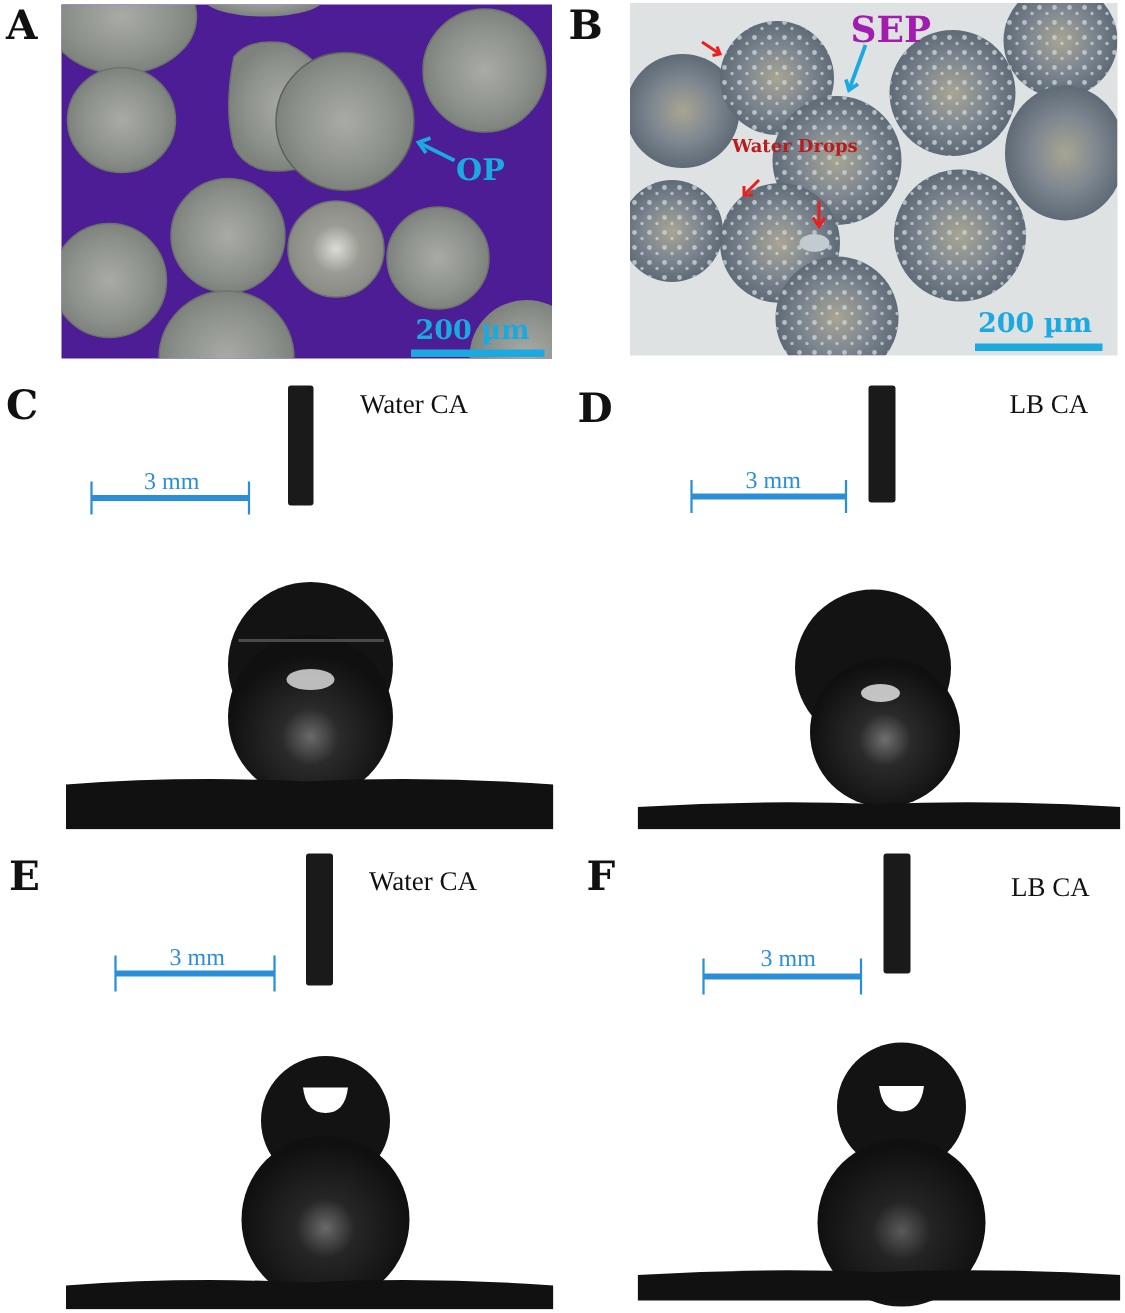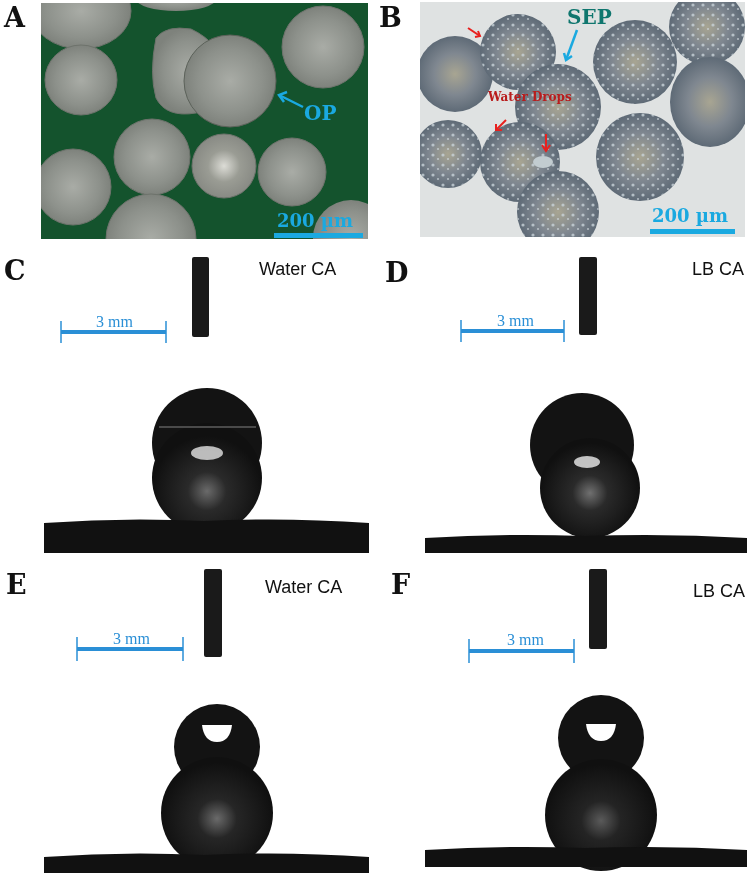"SEP" div.micro-label { color: #0f766e -> #a21caf; font-size: 20px -> 24px }
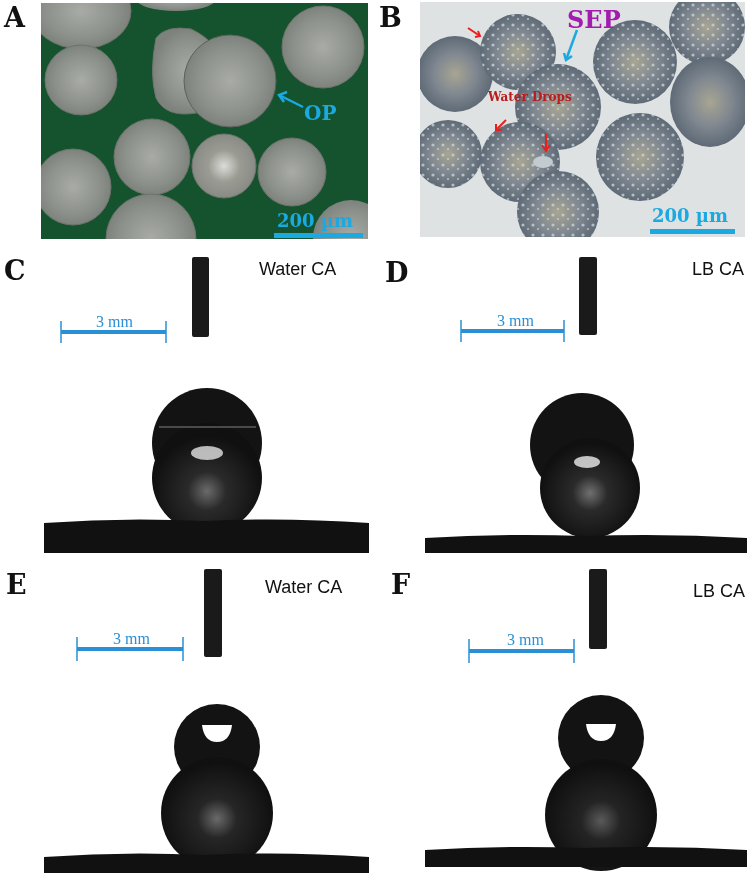"OP" div.micro { background: #14532d -> #4c1d95 }
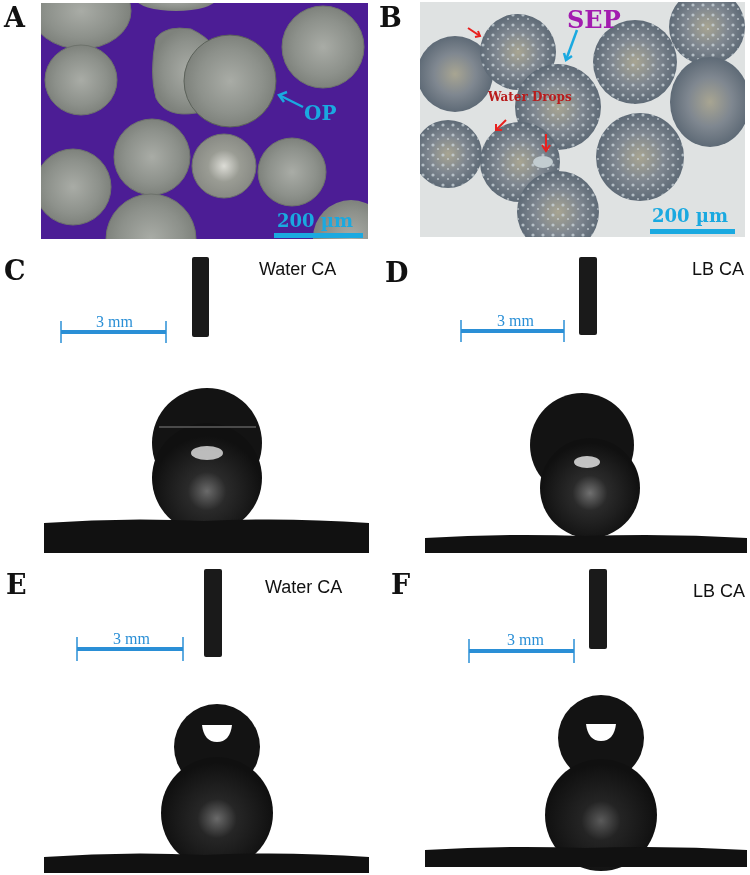"Water CA" .ca-label { font-family: Liberation Sans, sans-serif -> Liberation Serif, serif; margin-left: 19px -> none }
